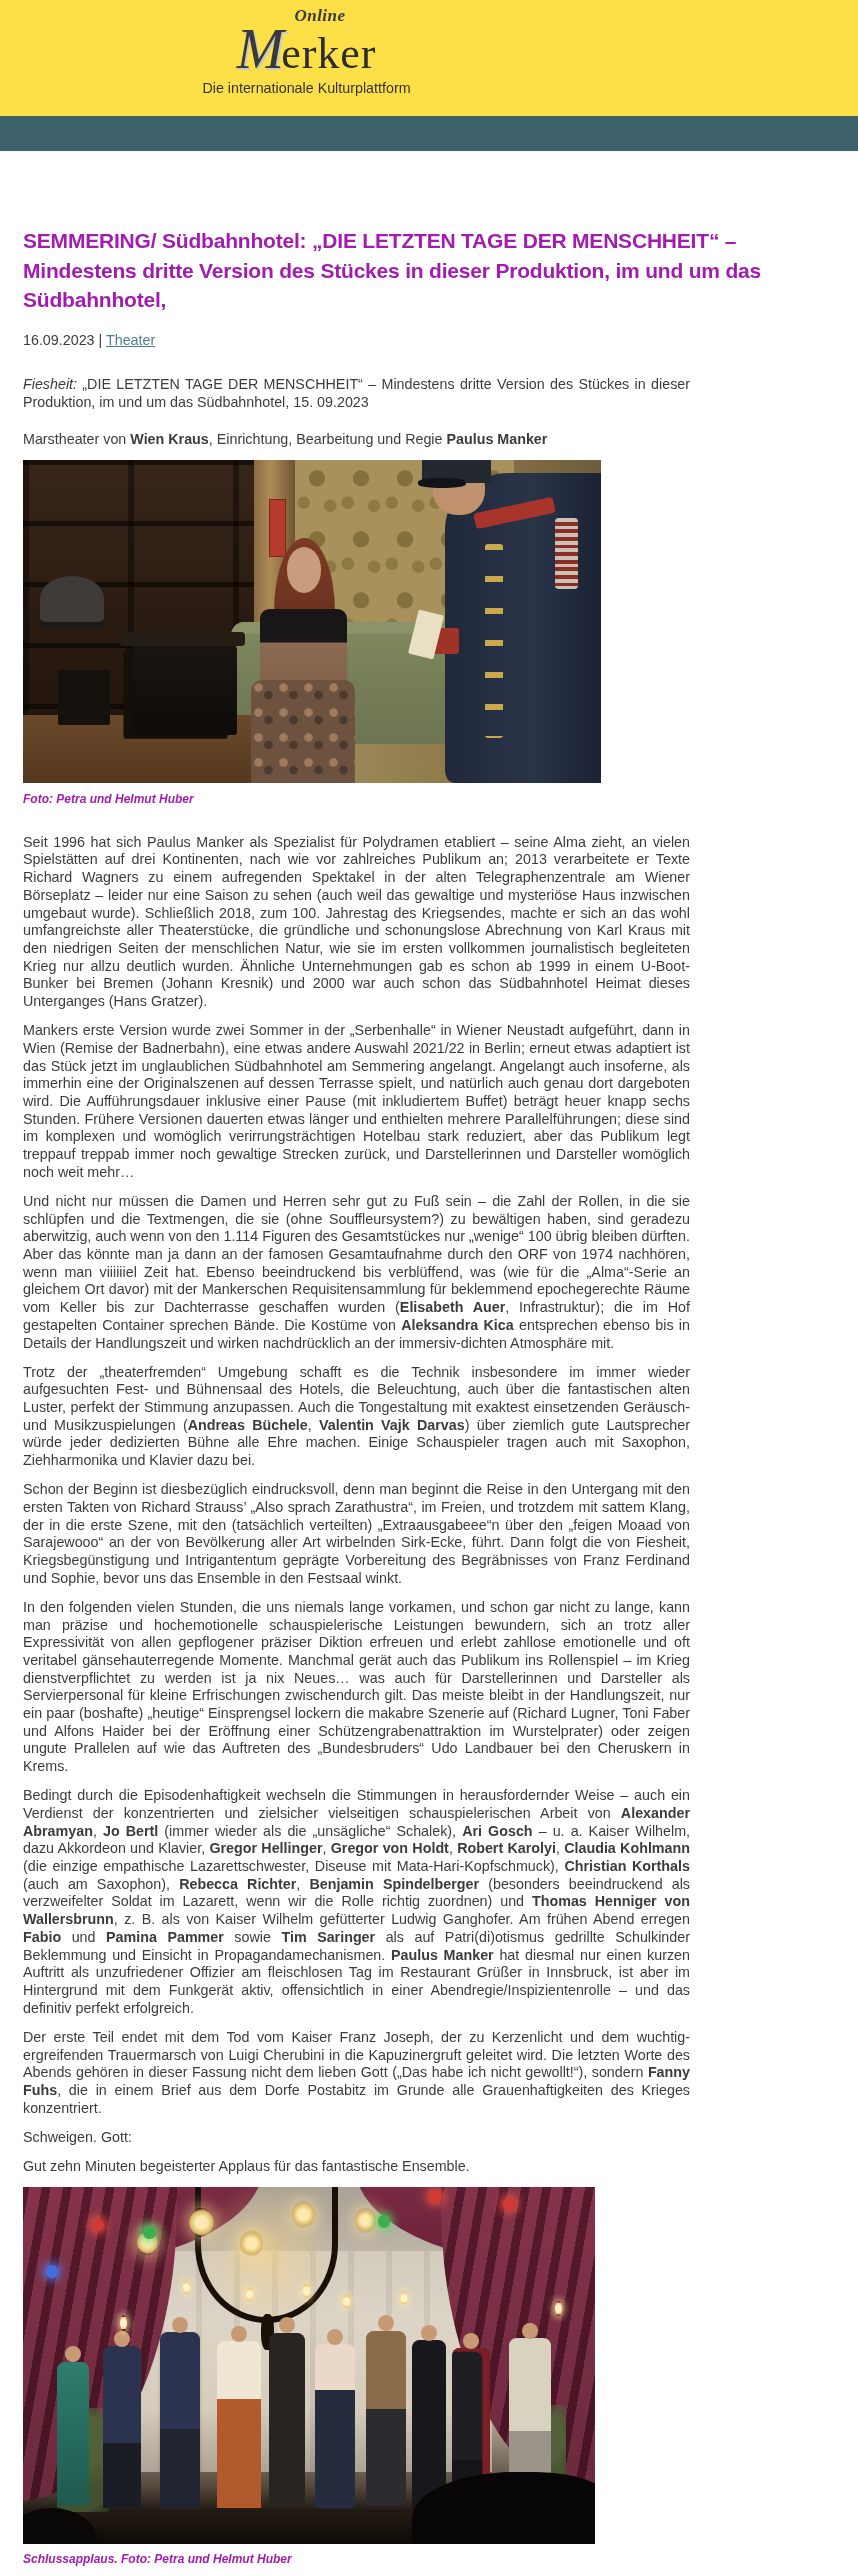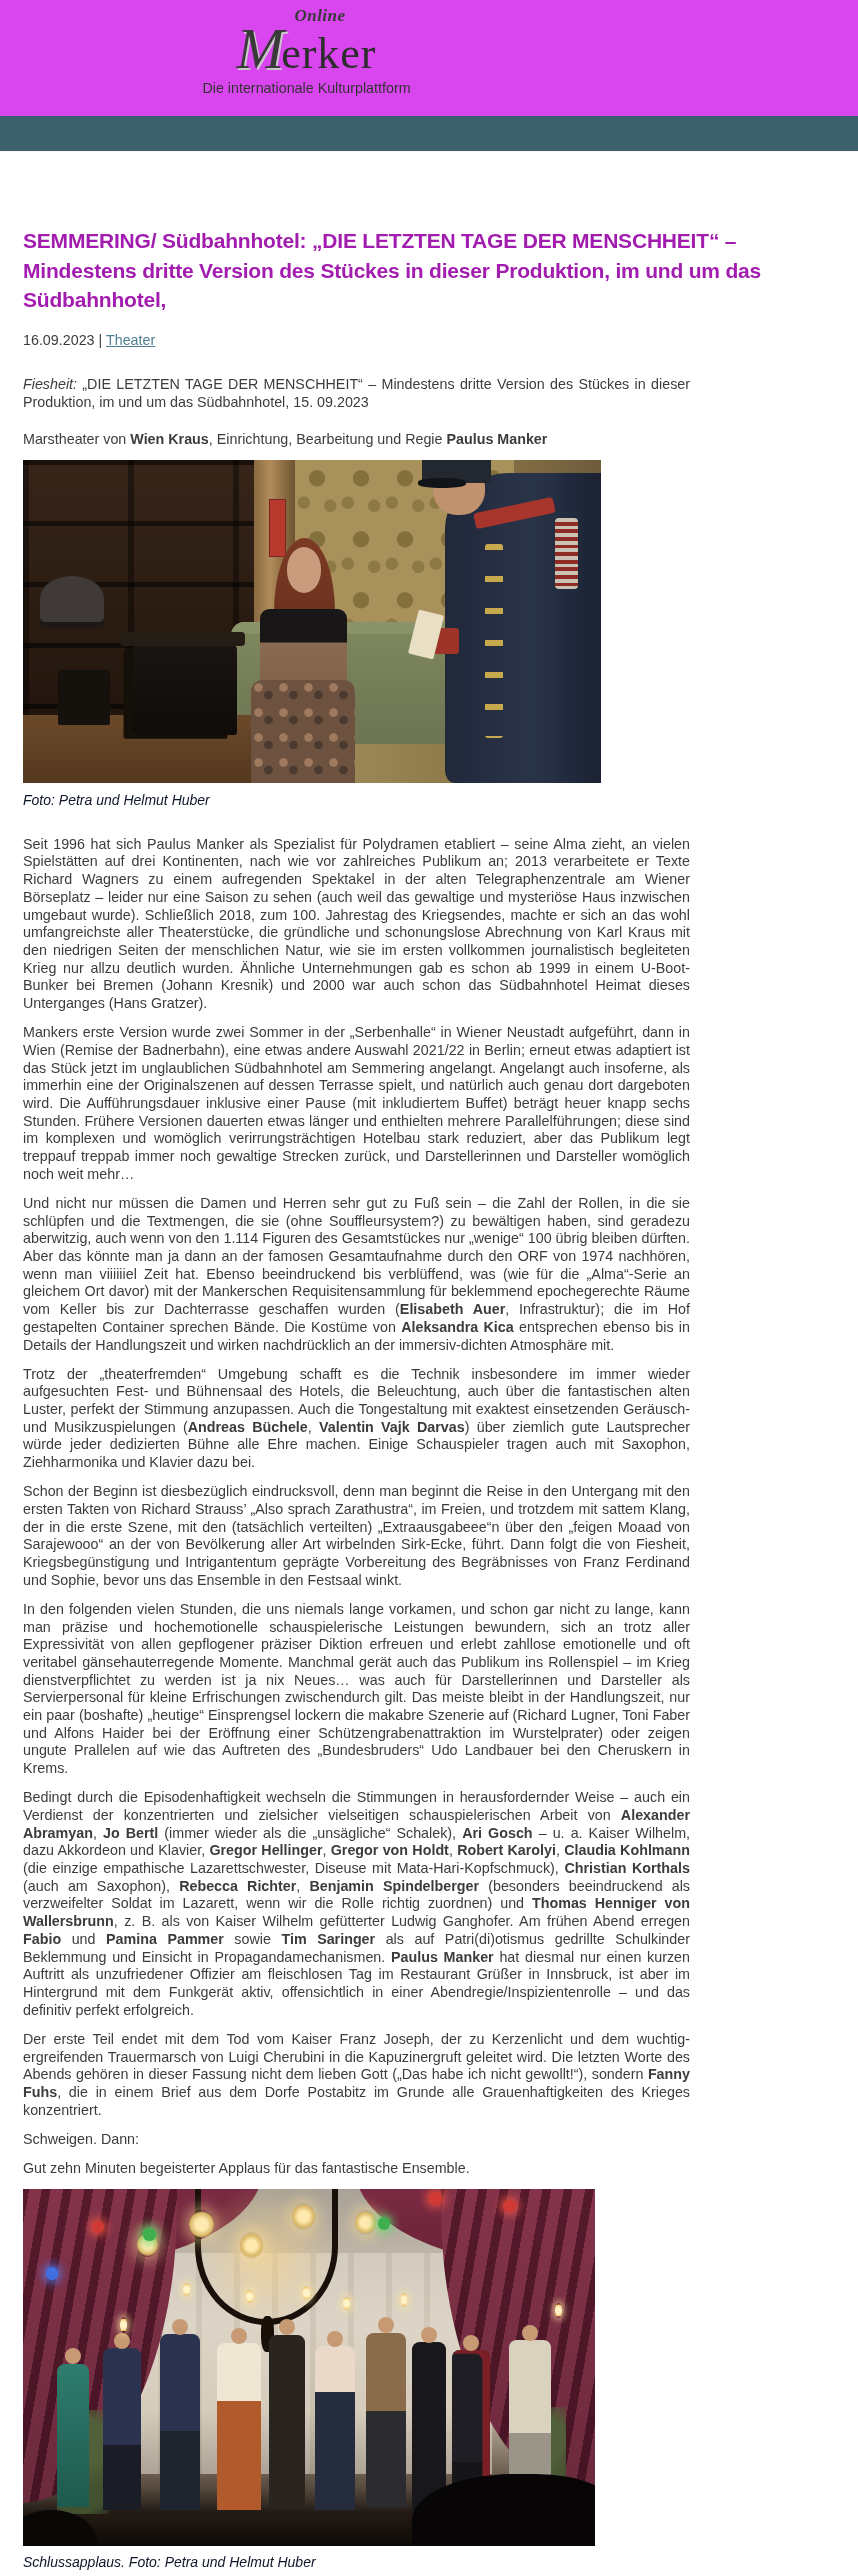"Online" .site-header { background: #d946ef -> #fde047 }
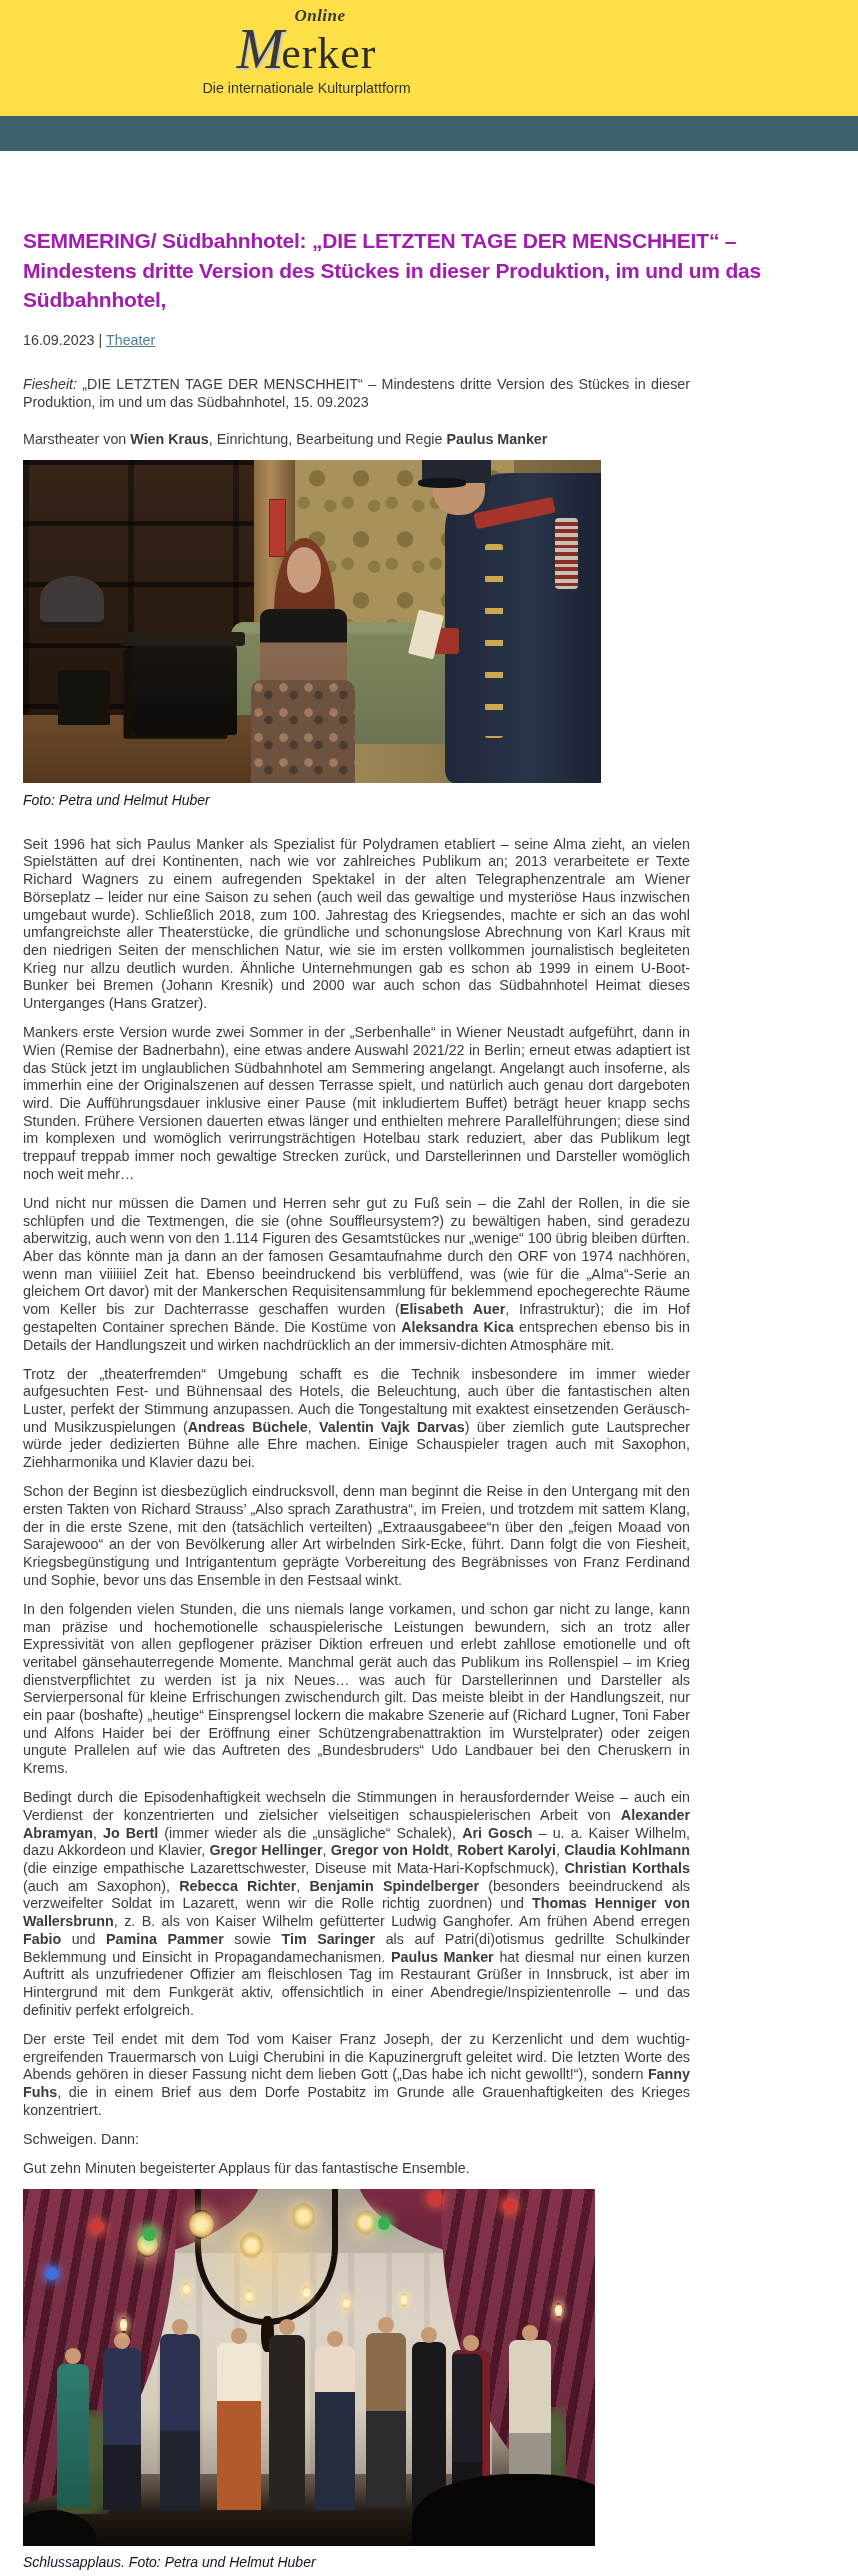"Foto: Petra und Helmut Huber" .photo-caption { color: #0f172a -> #a21caf; font-size: 14px -> 12px; font-weight: none -> bold }
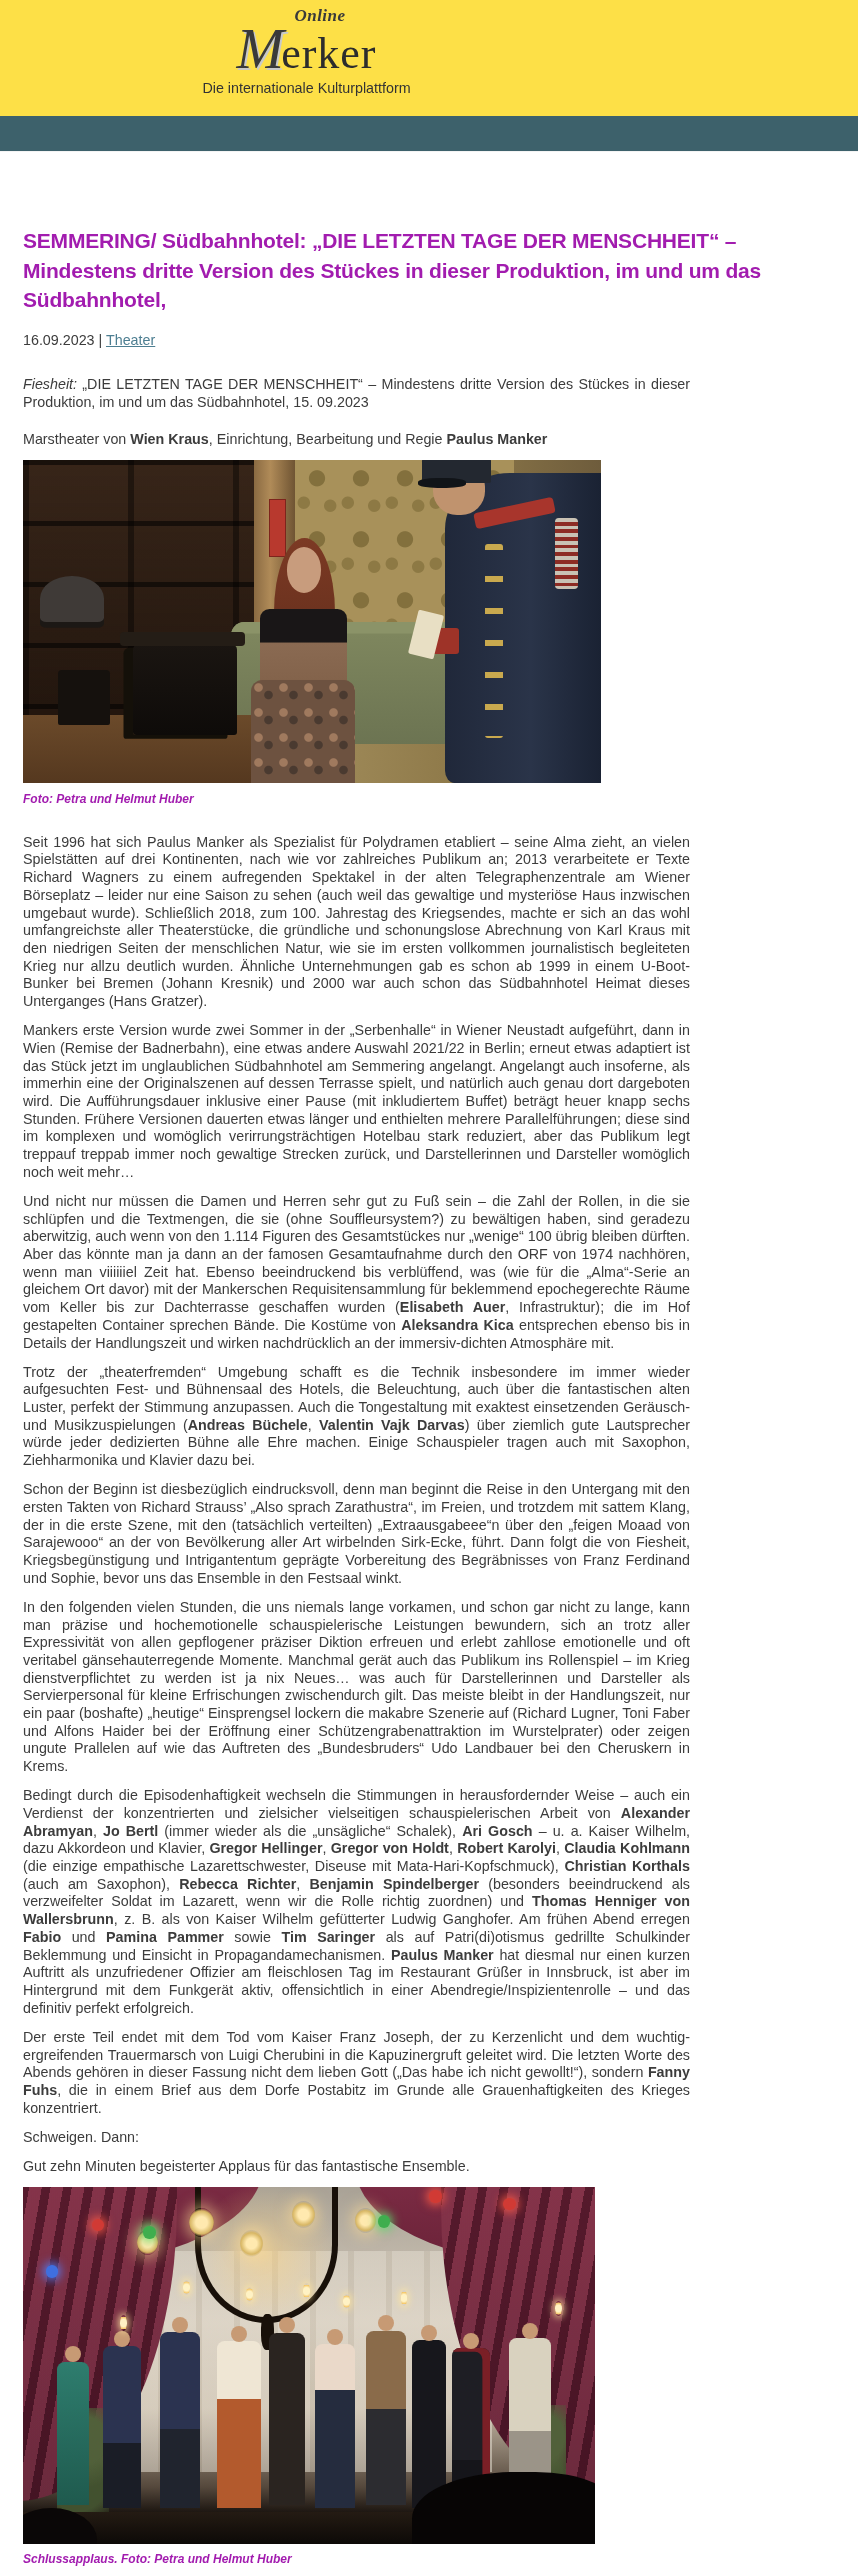"Schweigen. Dann:" span { text: Dann -> Gott }
